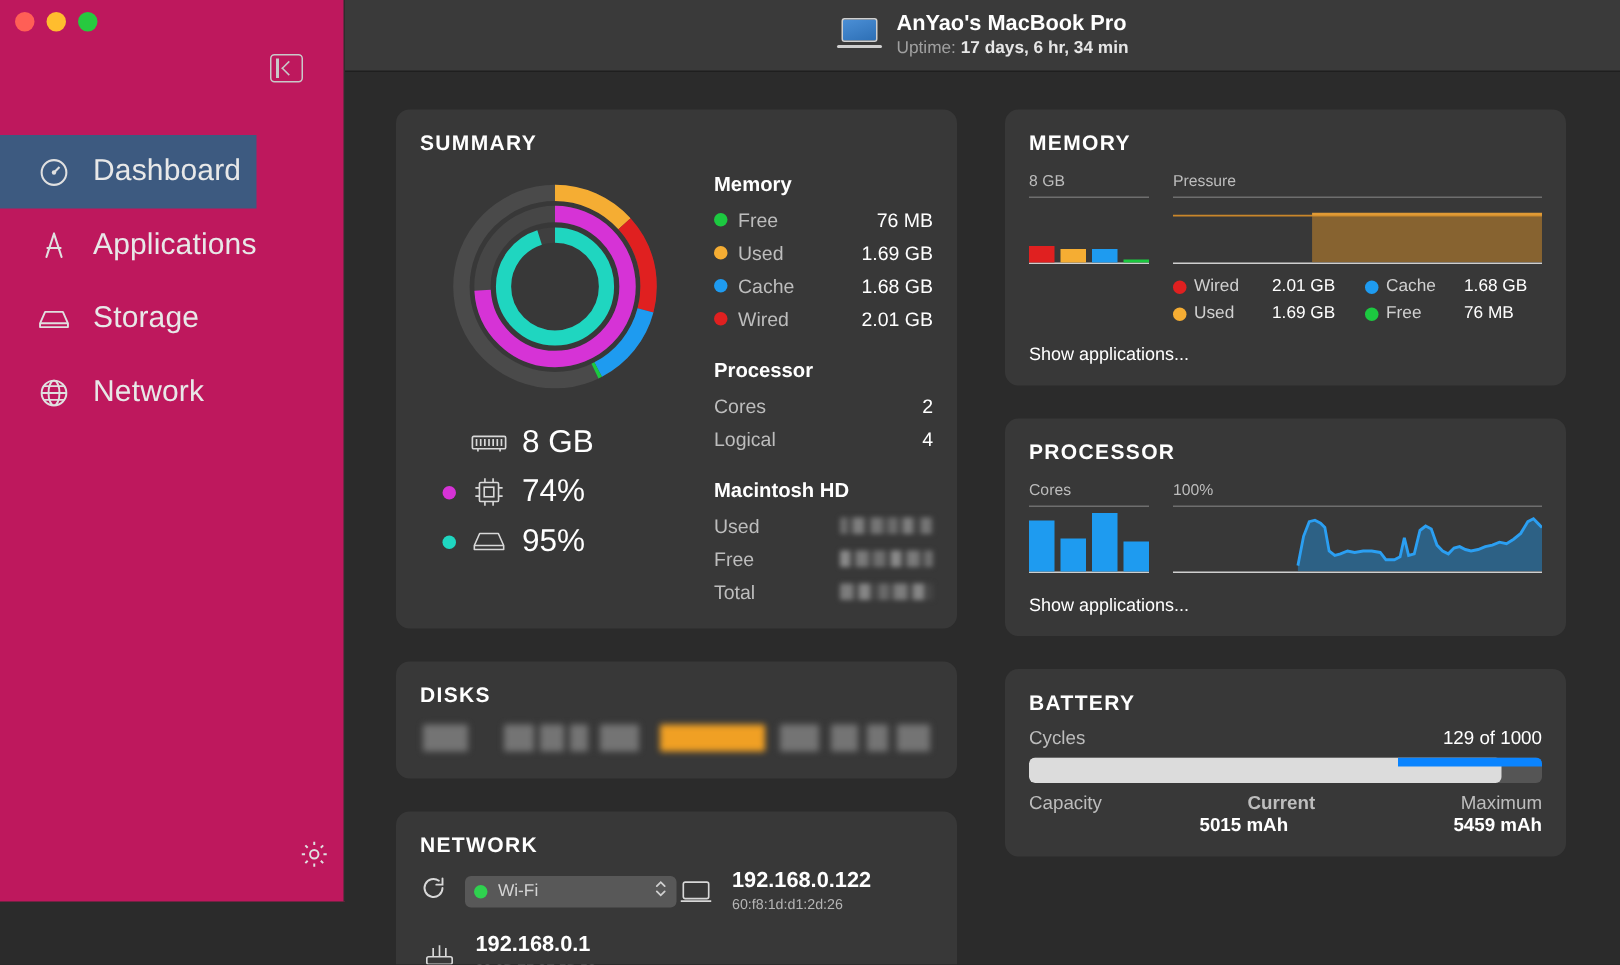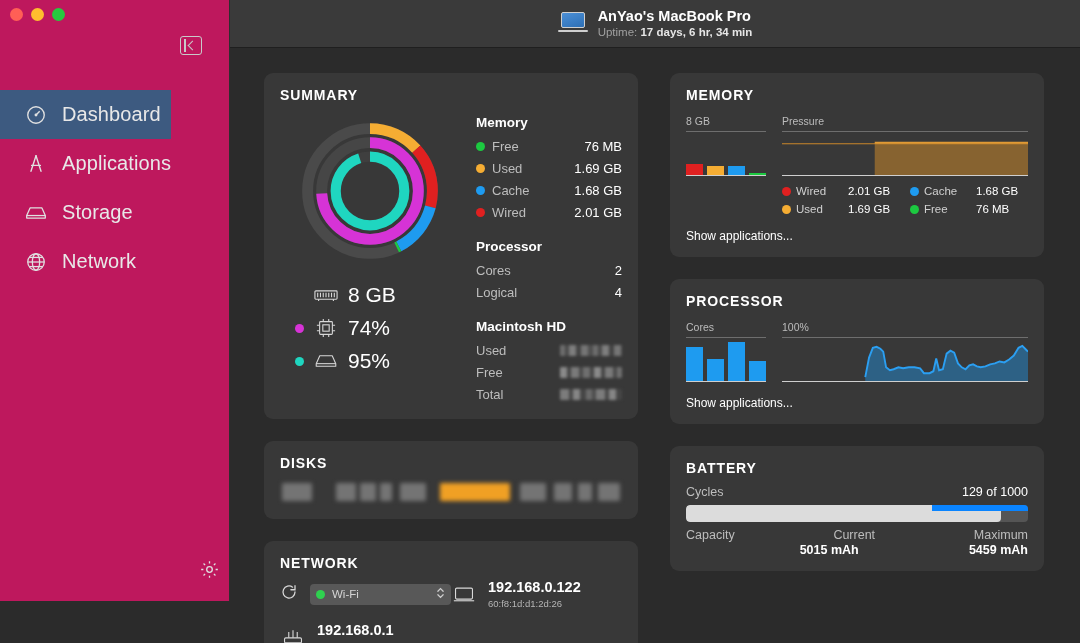"Current" .cap-labels .mid { font-weight: none -> bold }
